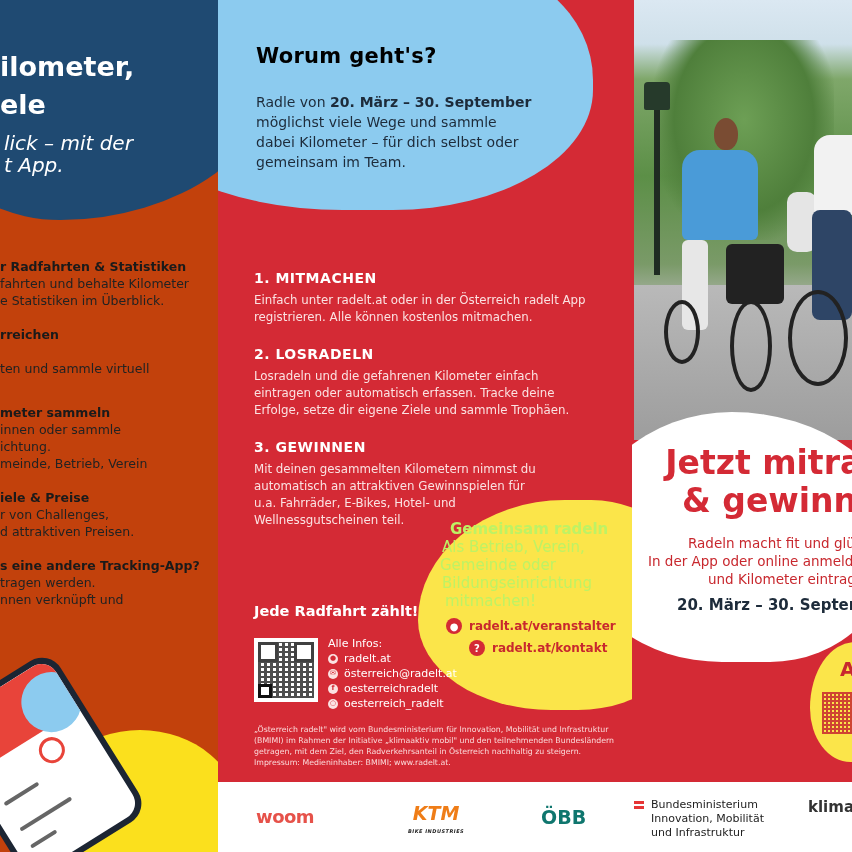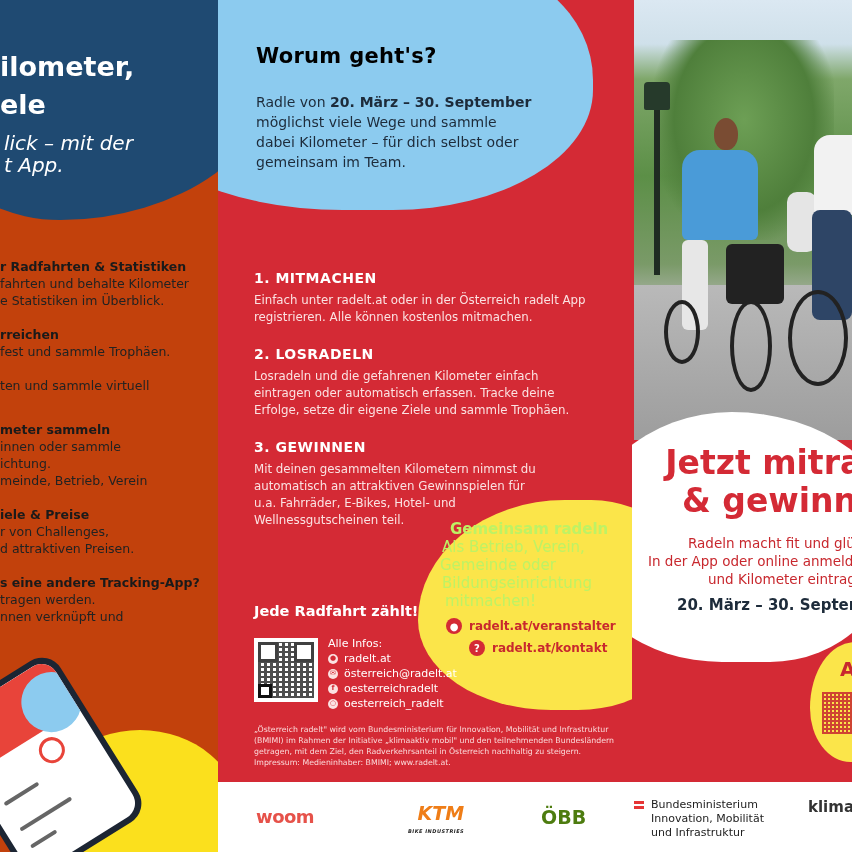"fest und sammle Trophäen." div.fd { html: <div>fest und sammle Trophäen.</div> -> none }
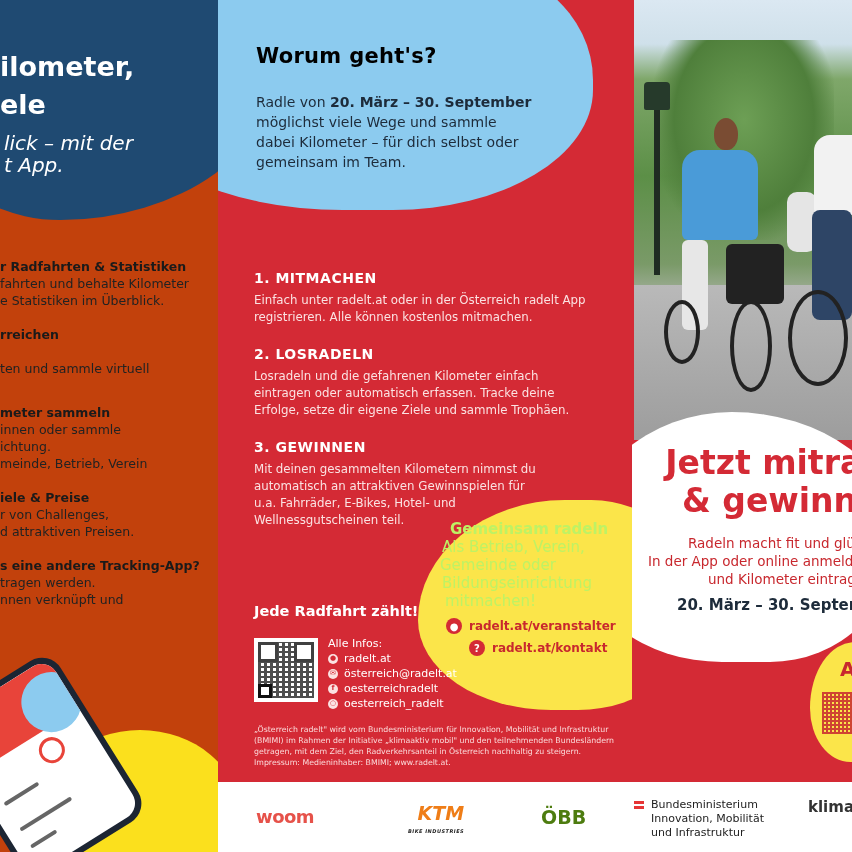"KTM" .logo-ktm { text-align: right -> center }
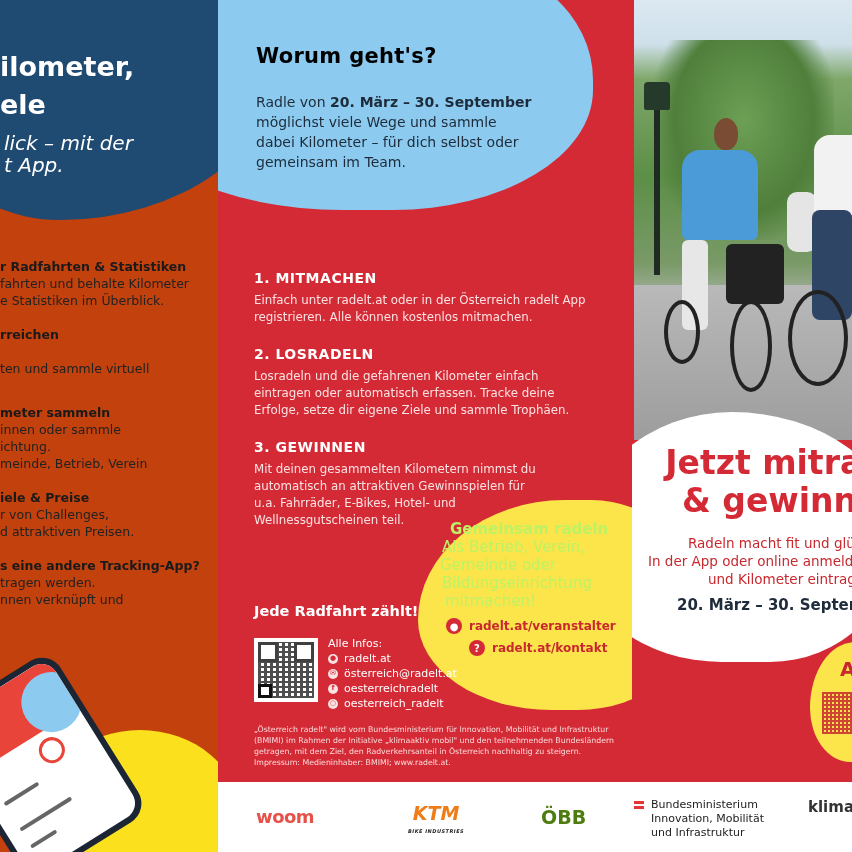"ÖBB" .logo-obb { color: #4d7c0f -> #0f766e }
